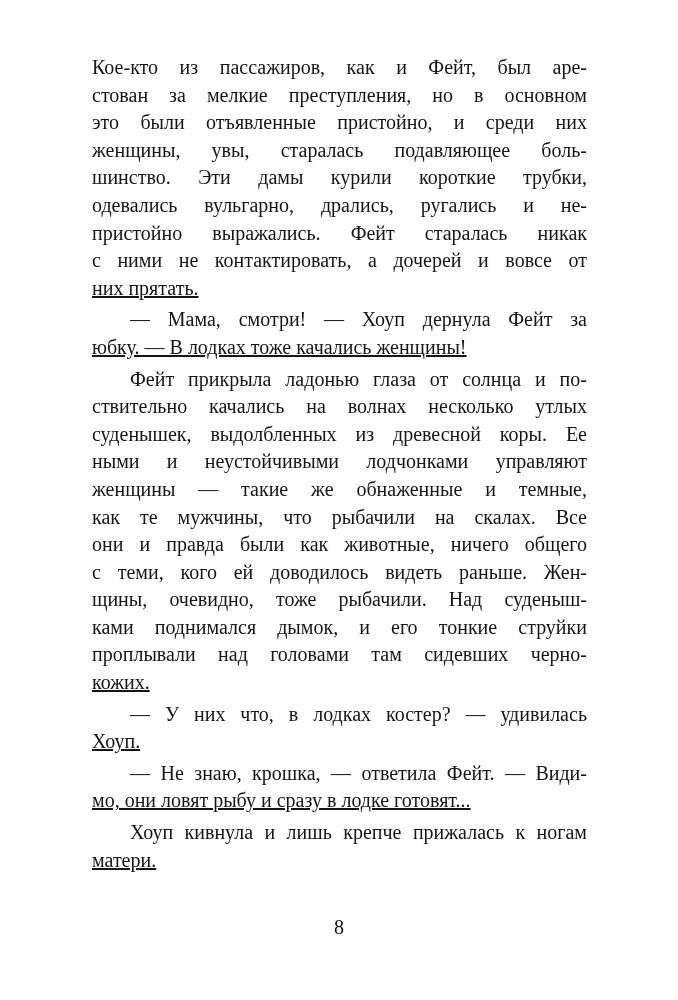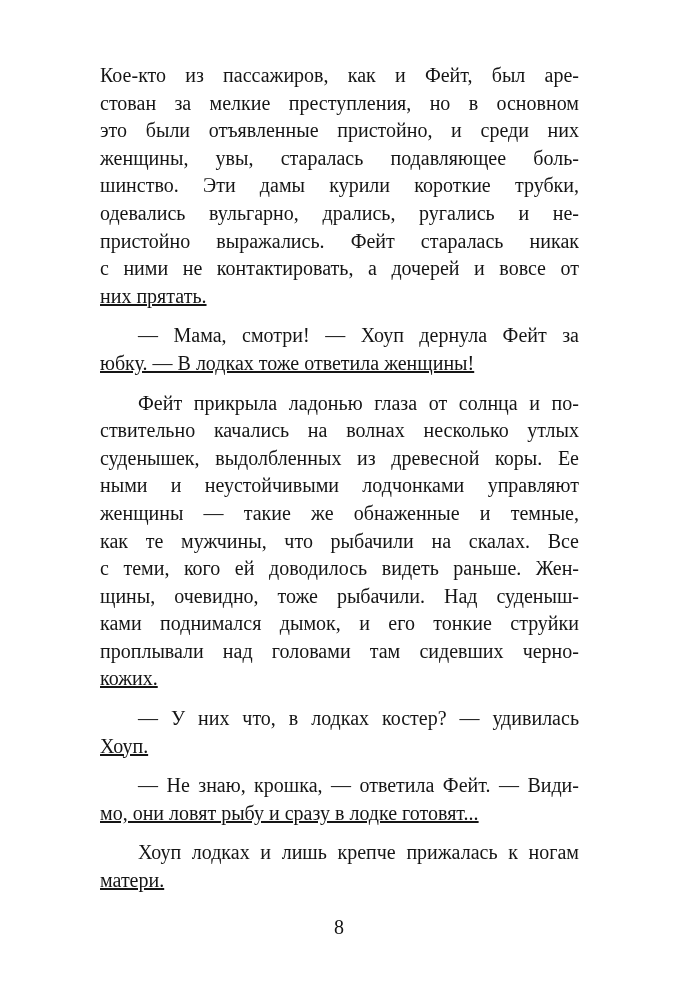"Кое-кто из пассажиров, как и" .paragraph { margin: 12px -> 4px }
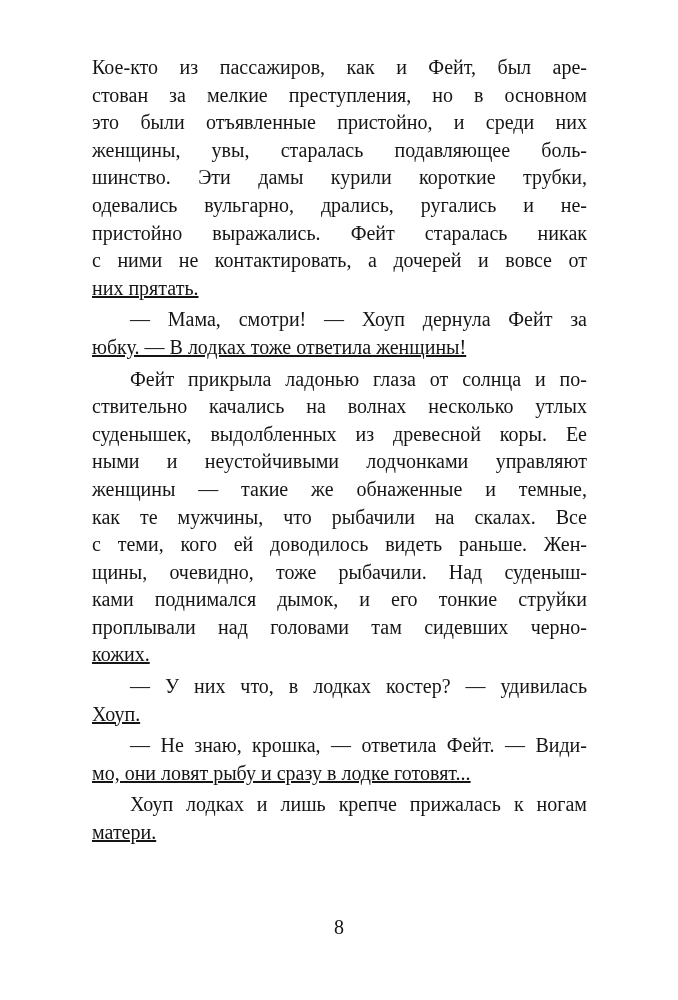"юбку. — В лодках тоже" div.line { text: ответила -> качались }
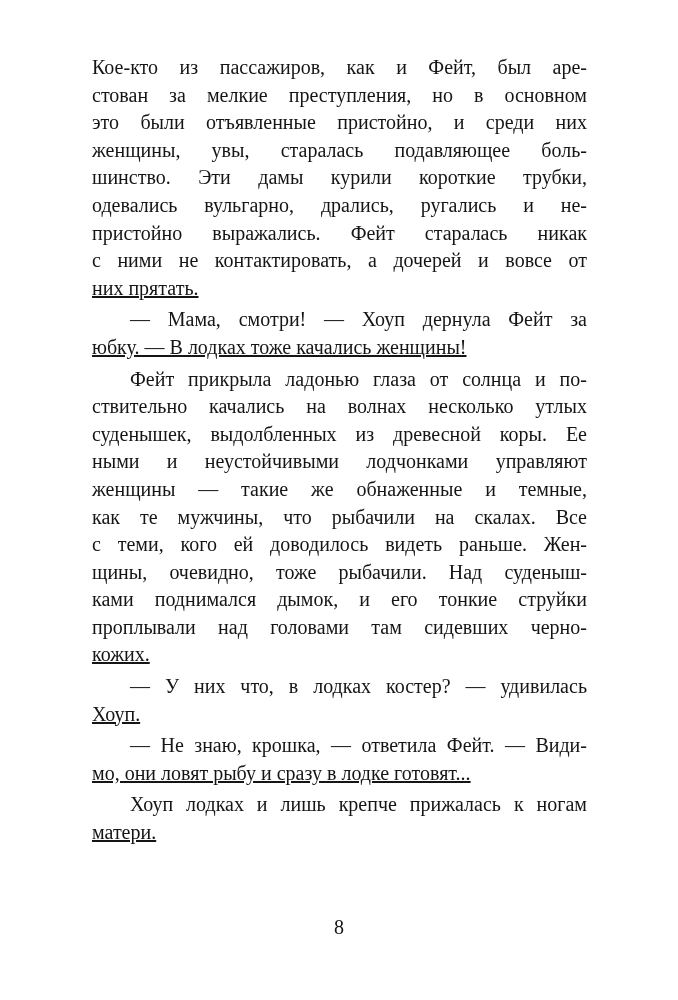"они и правда были как" div.line { html: none -> <div>они и правда были как животные, ничего общего</div> }
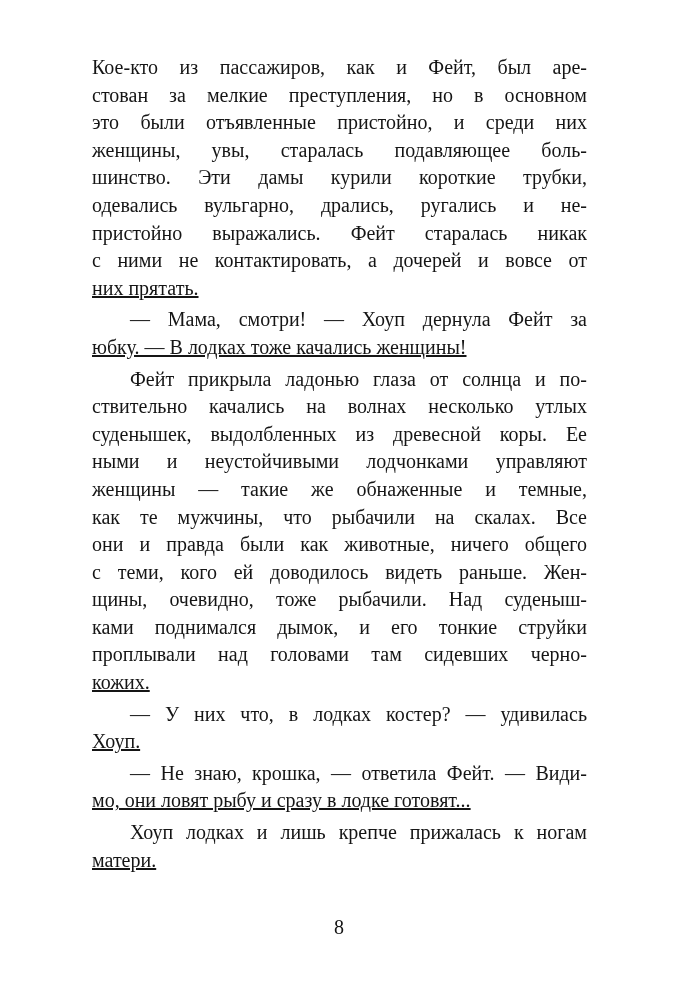"Хоуп лодках и лишь крепче" div.line { text: лодках -> кивнула }
